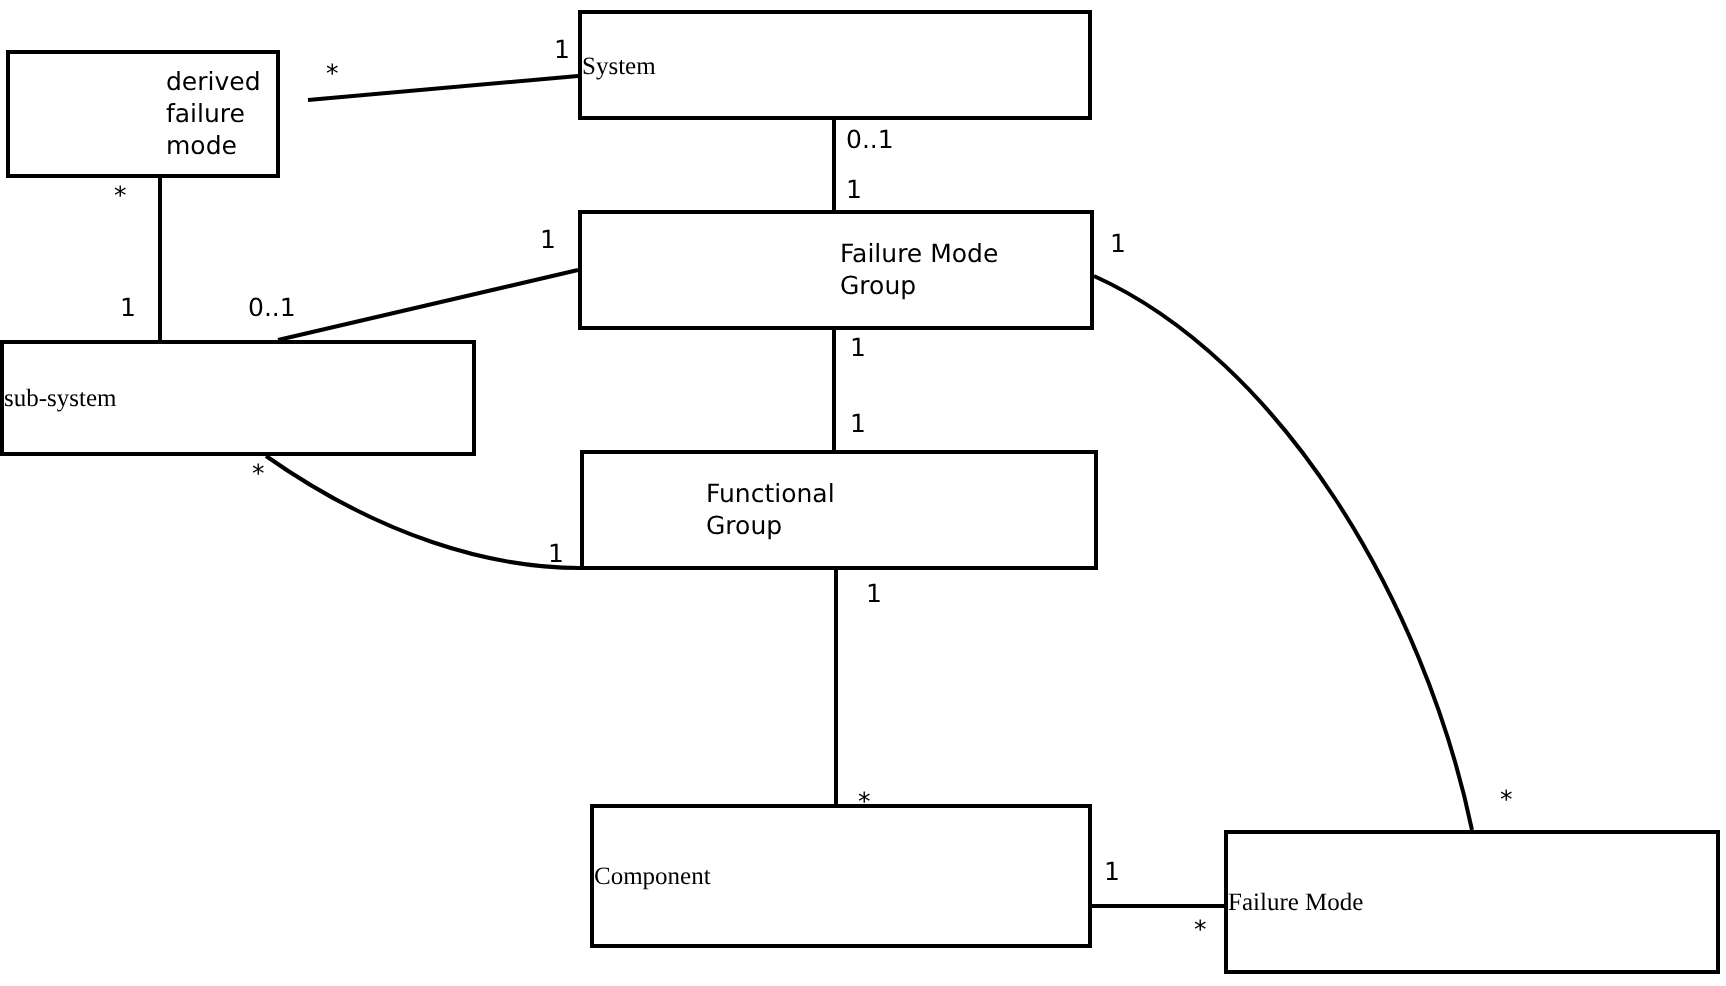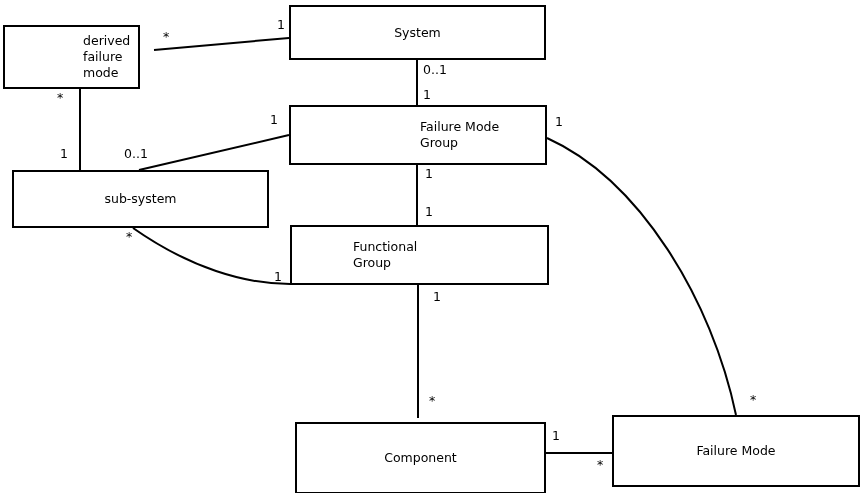"System" .node.center-text { font-family: none -> Liberation Serif, serif; justify-content: center -> none }
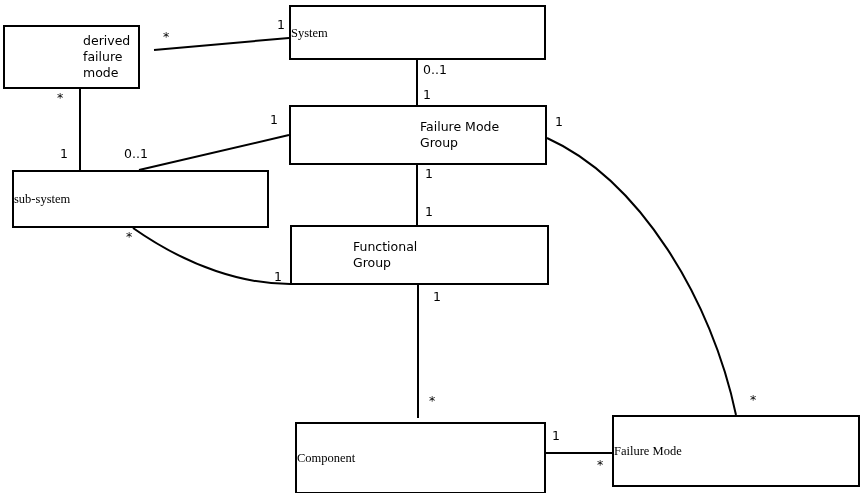"sub-system" div.node { left: 12px -> 0; width: 257px -> 238px }
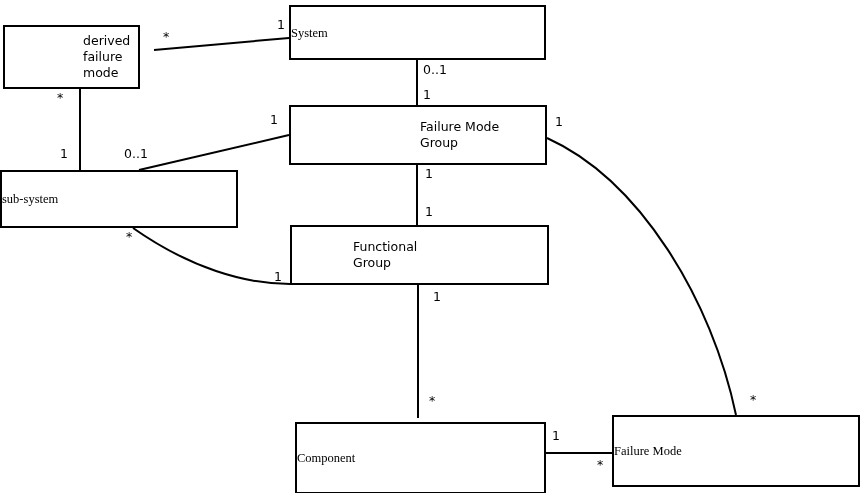"Component" div.node { top: 422px -> 402px }
